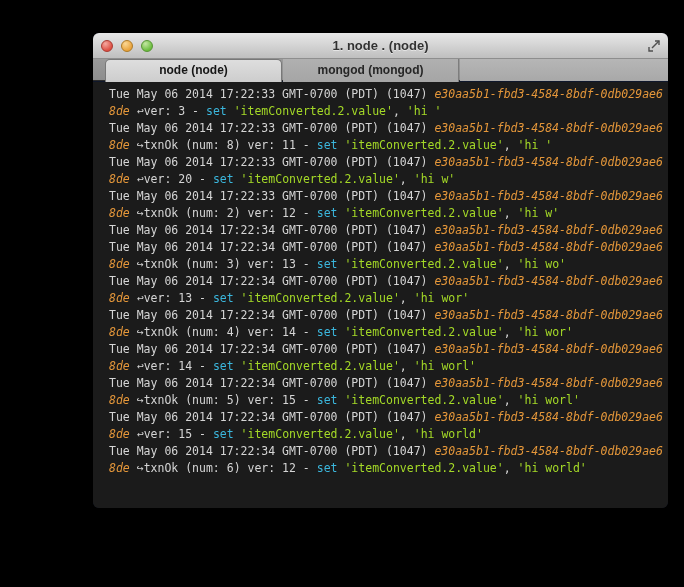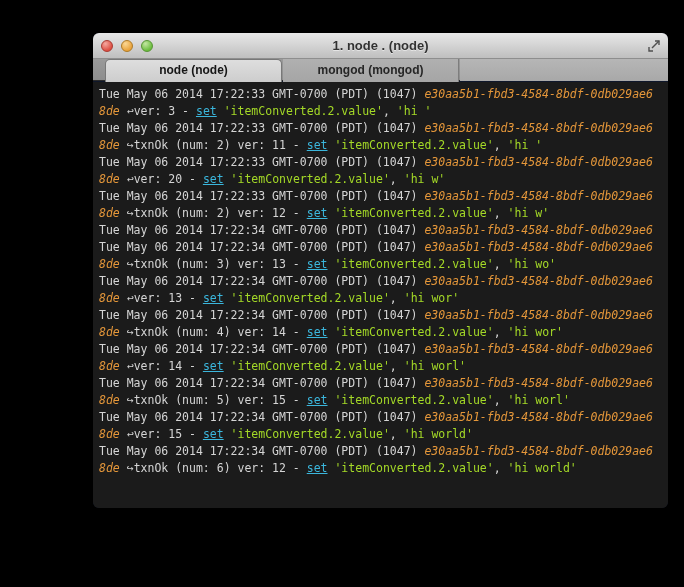"Tue May 06 2014 17:22:33" .terminal { padding: 4px 0 0 6px -> 4px 0 0 16px }
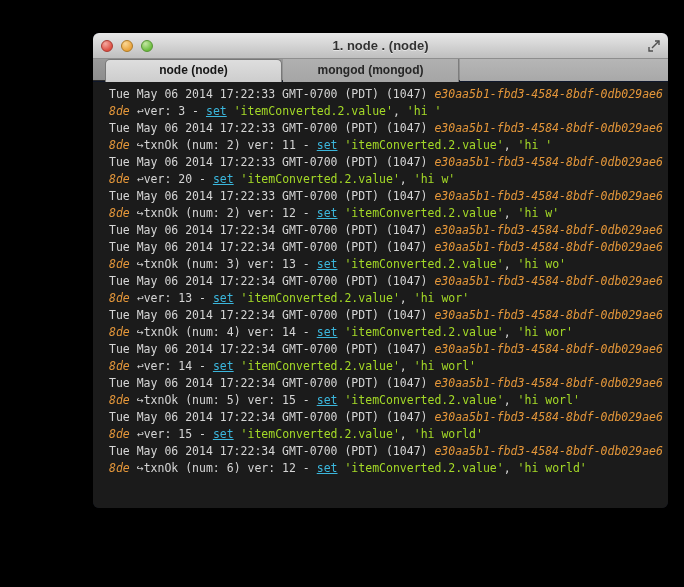"set" .seg-keyword { text-decoration: underline -> none }
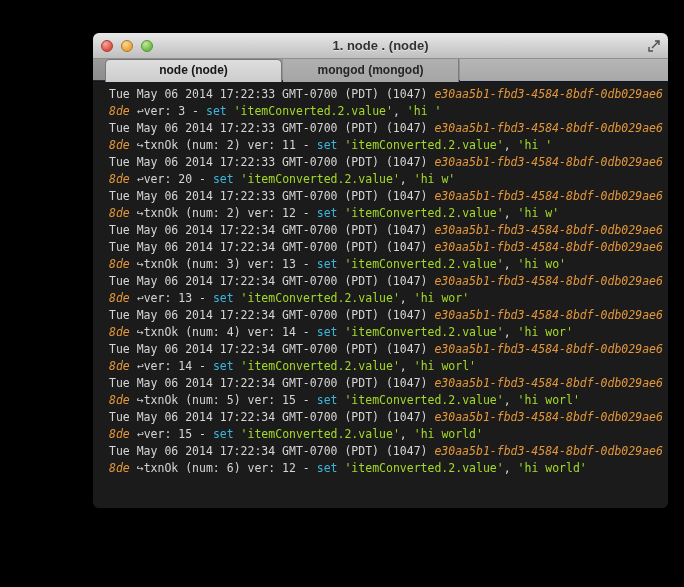"↪txnOk (num: 2) ver: 11" span.seg-plain { text: 2 -> 8 }
